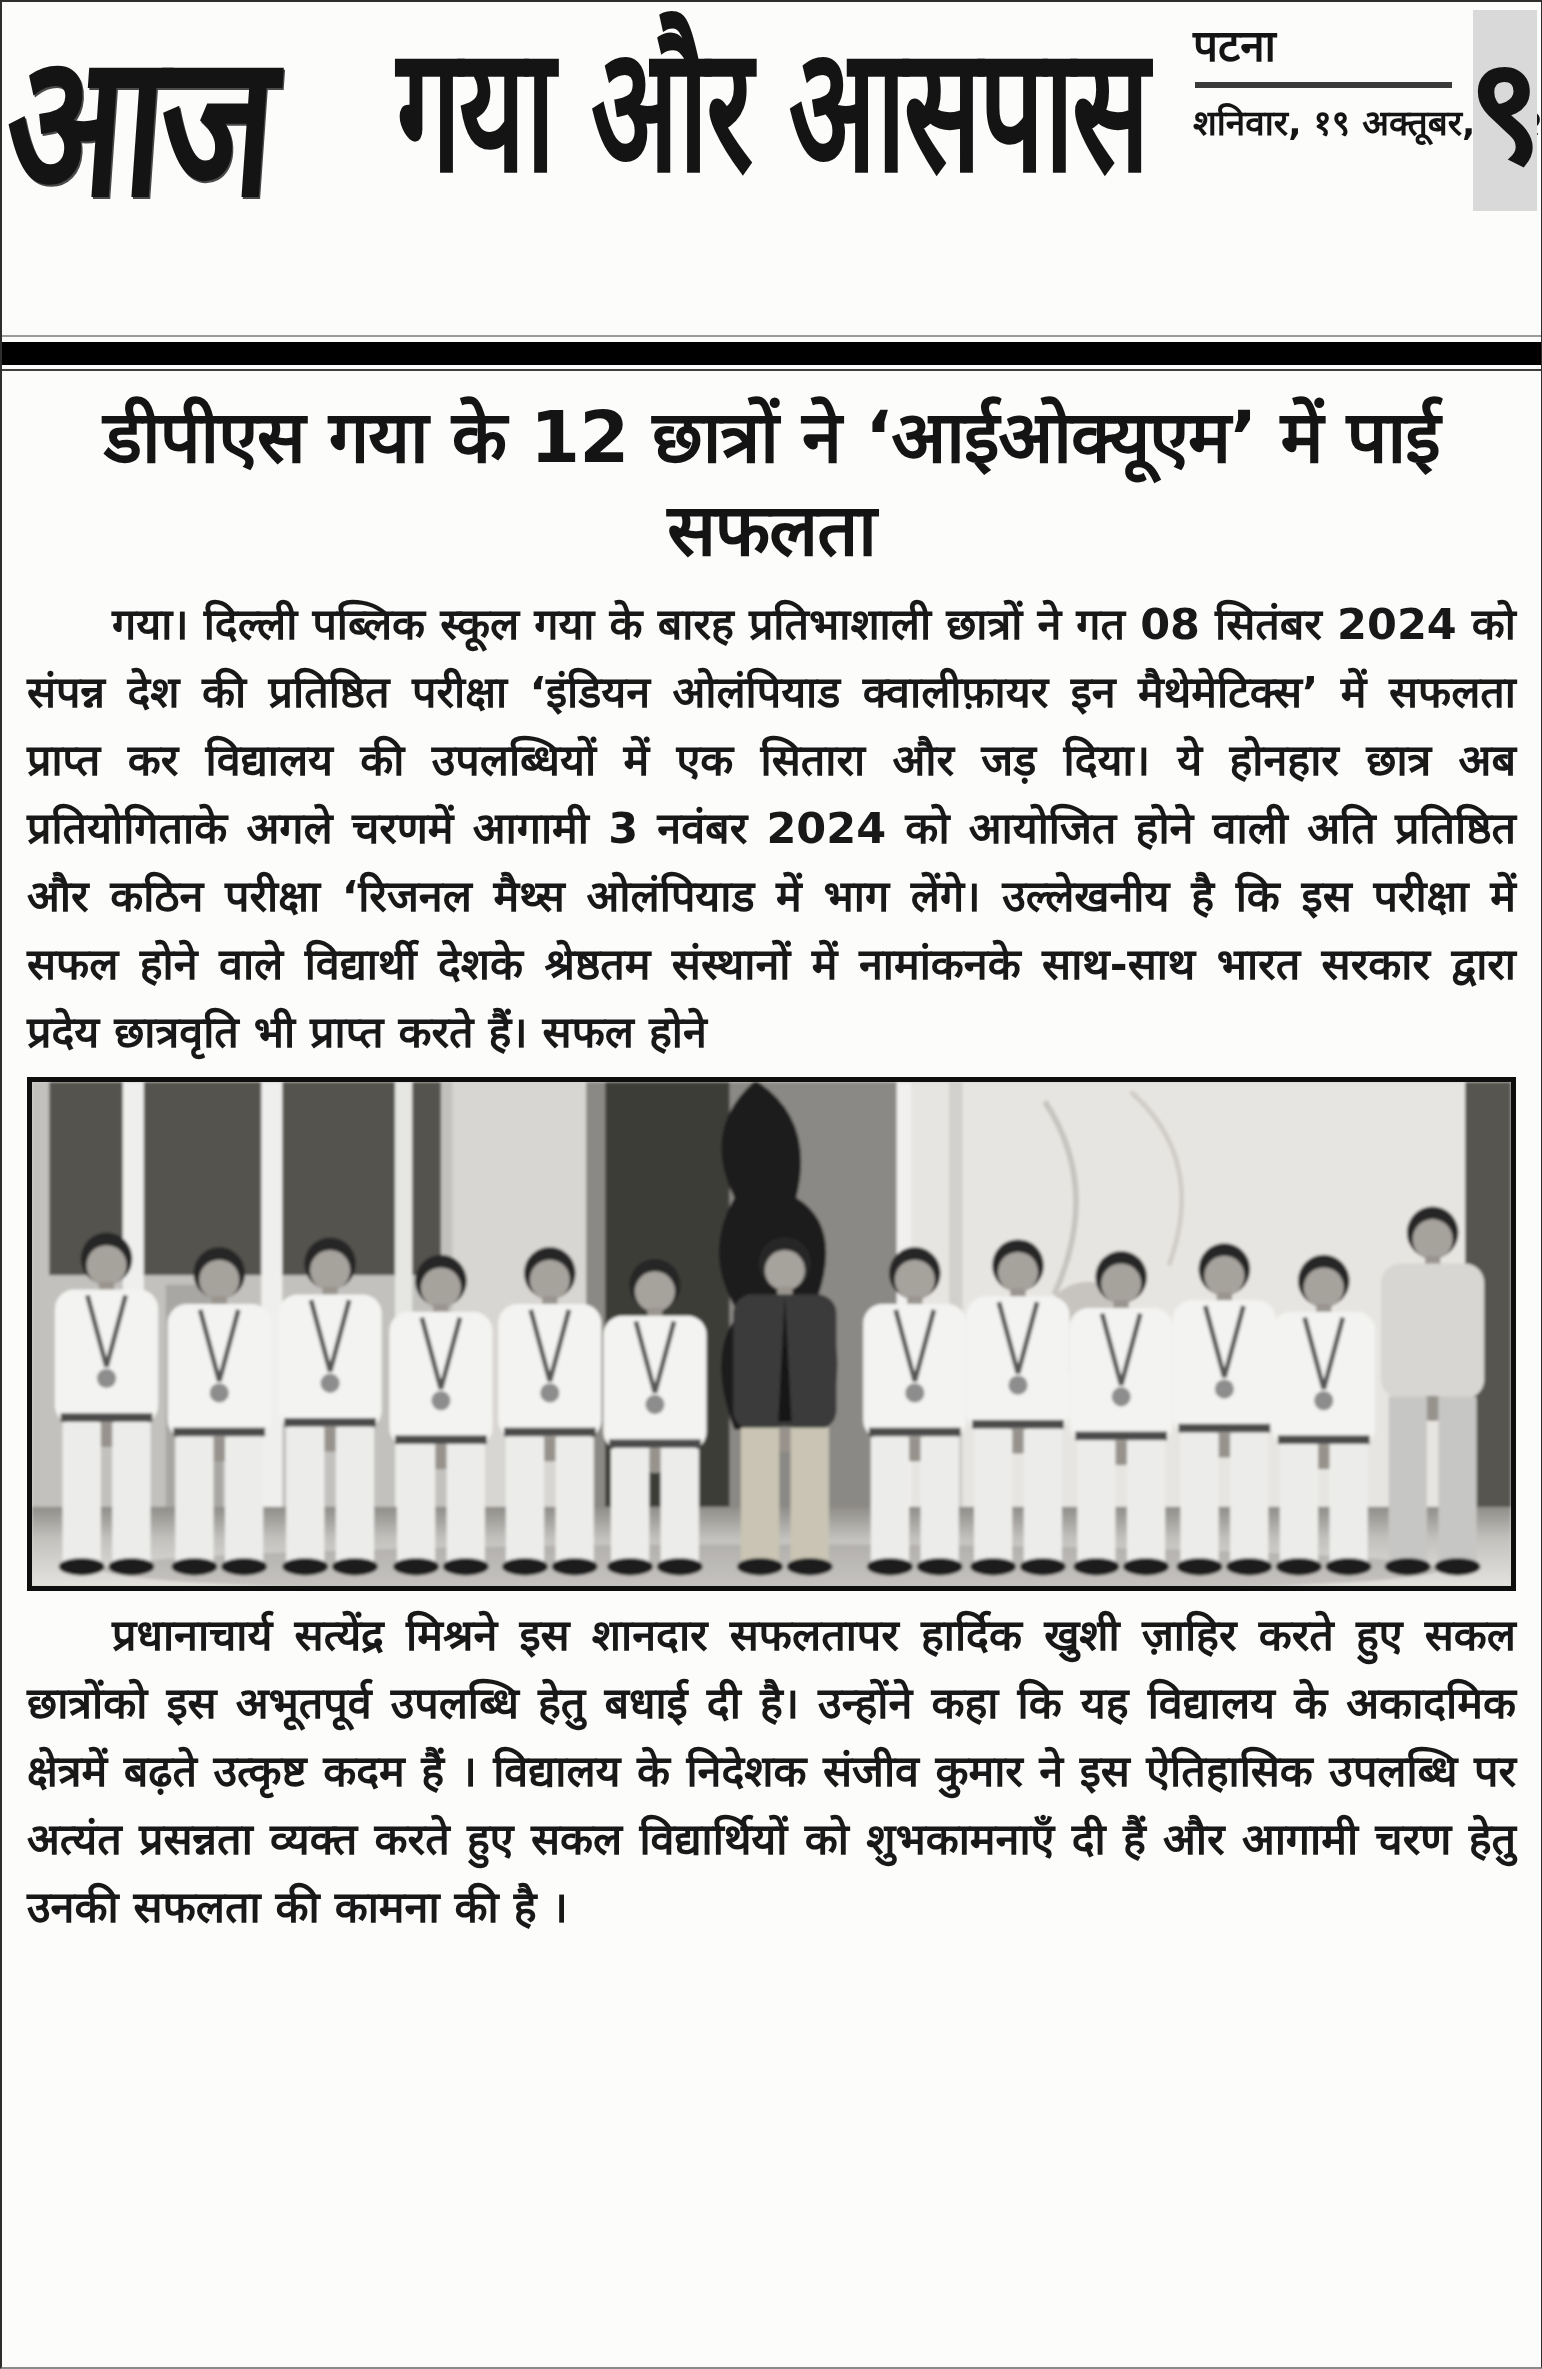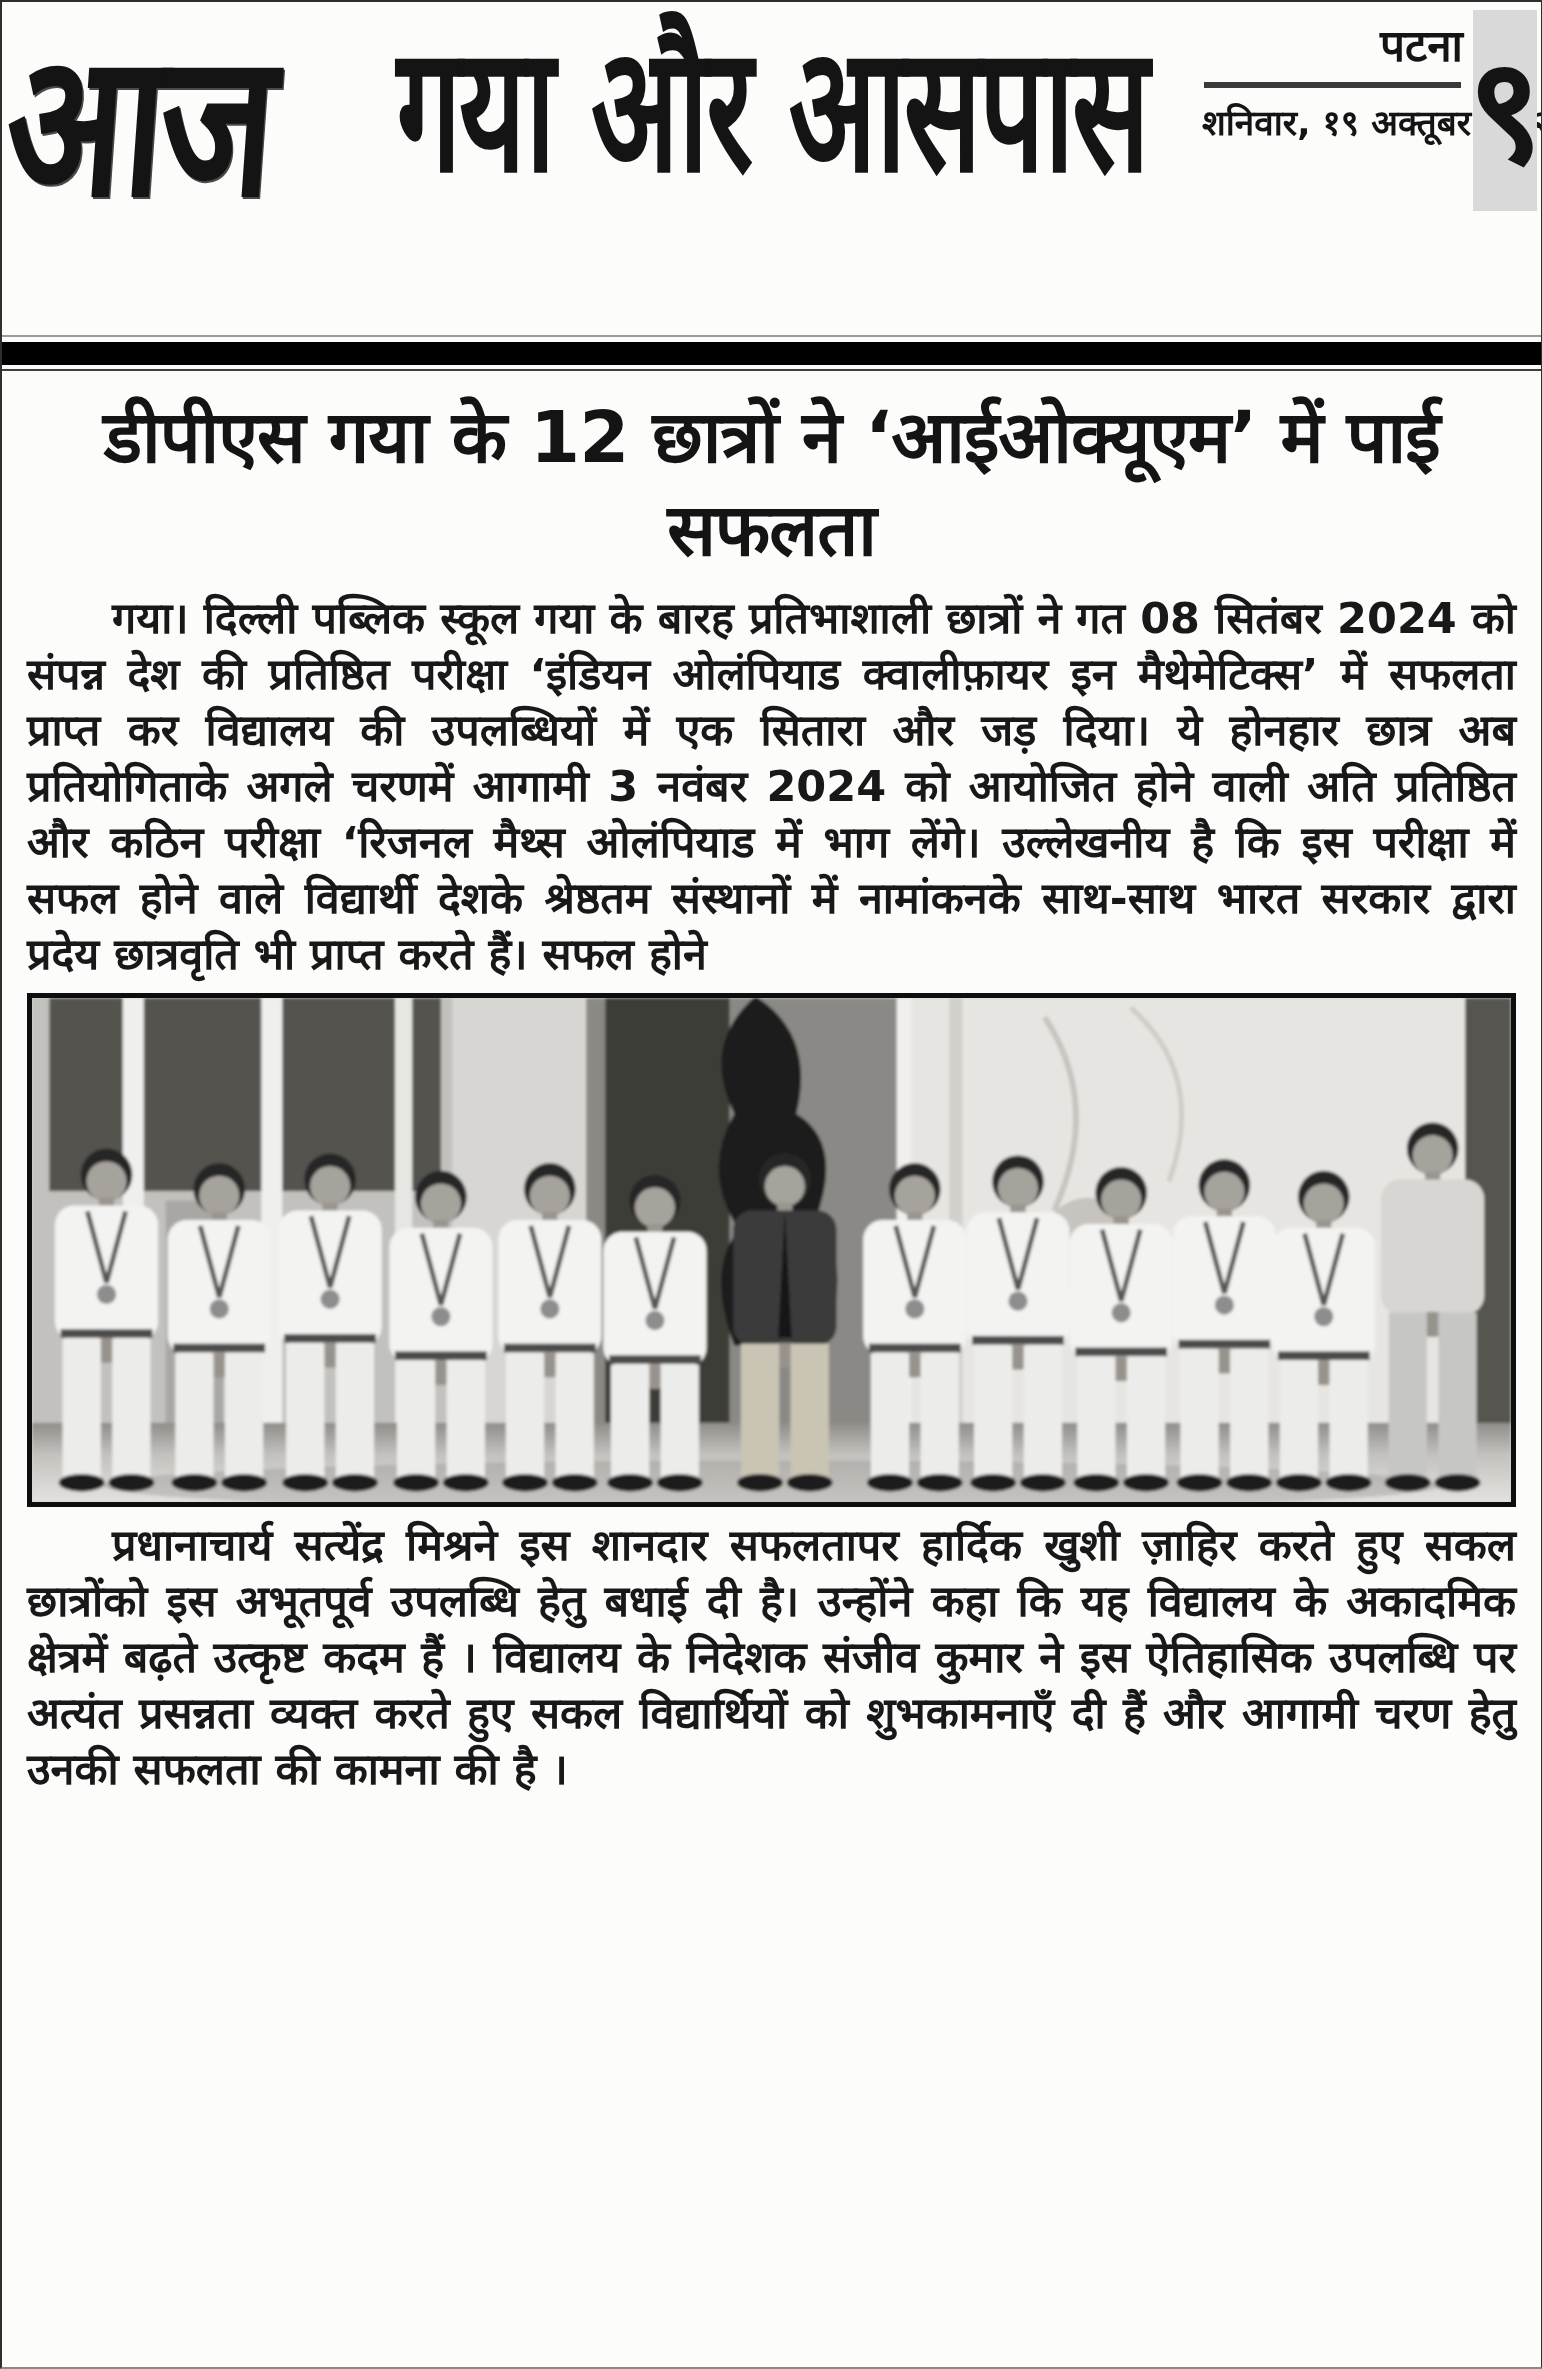"पटना" .dateblock { right: 78px -> 87px; text-align: right -> left }
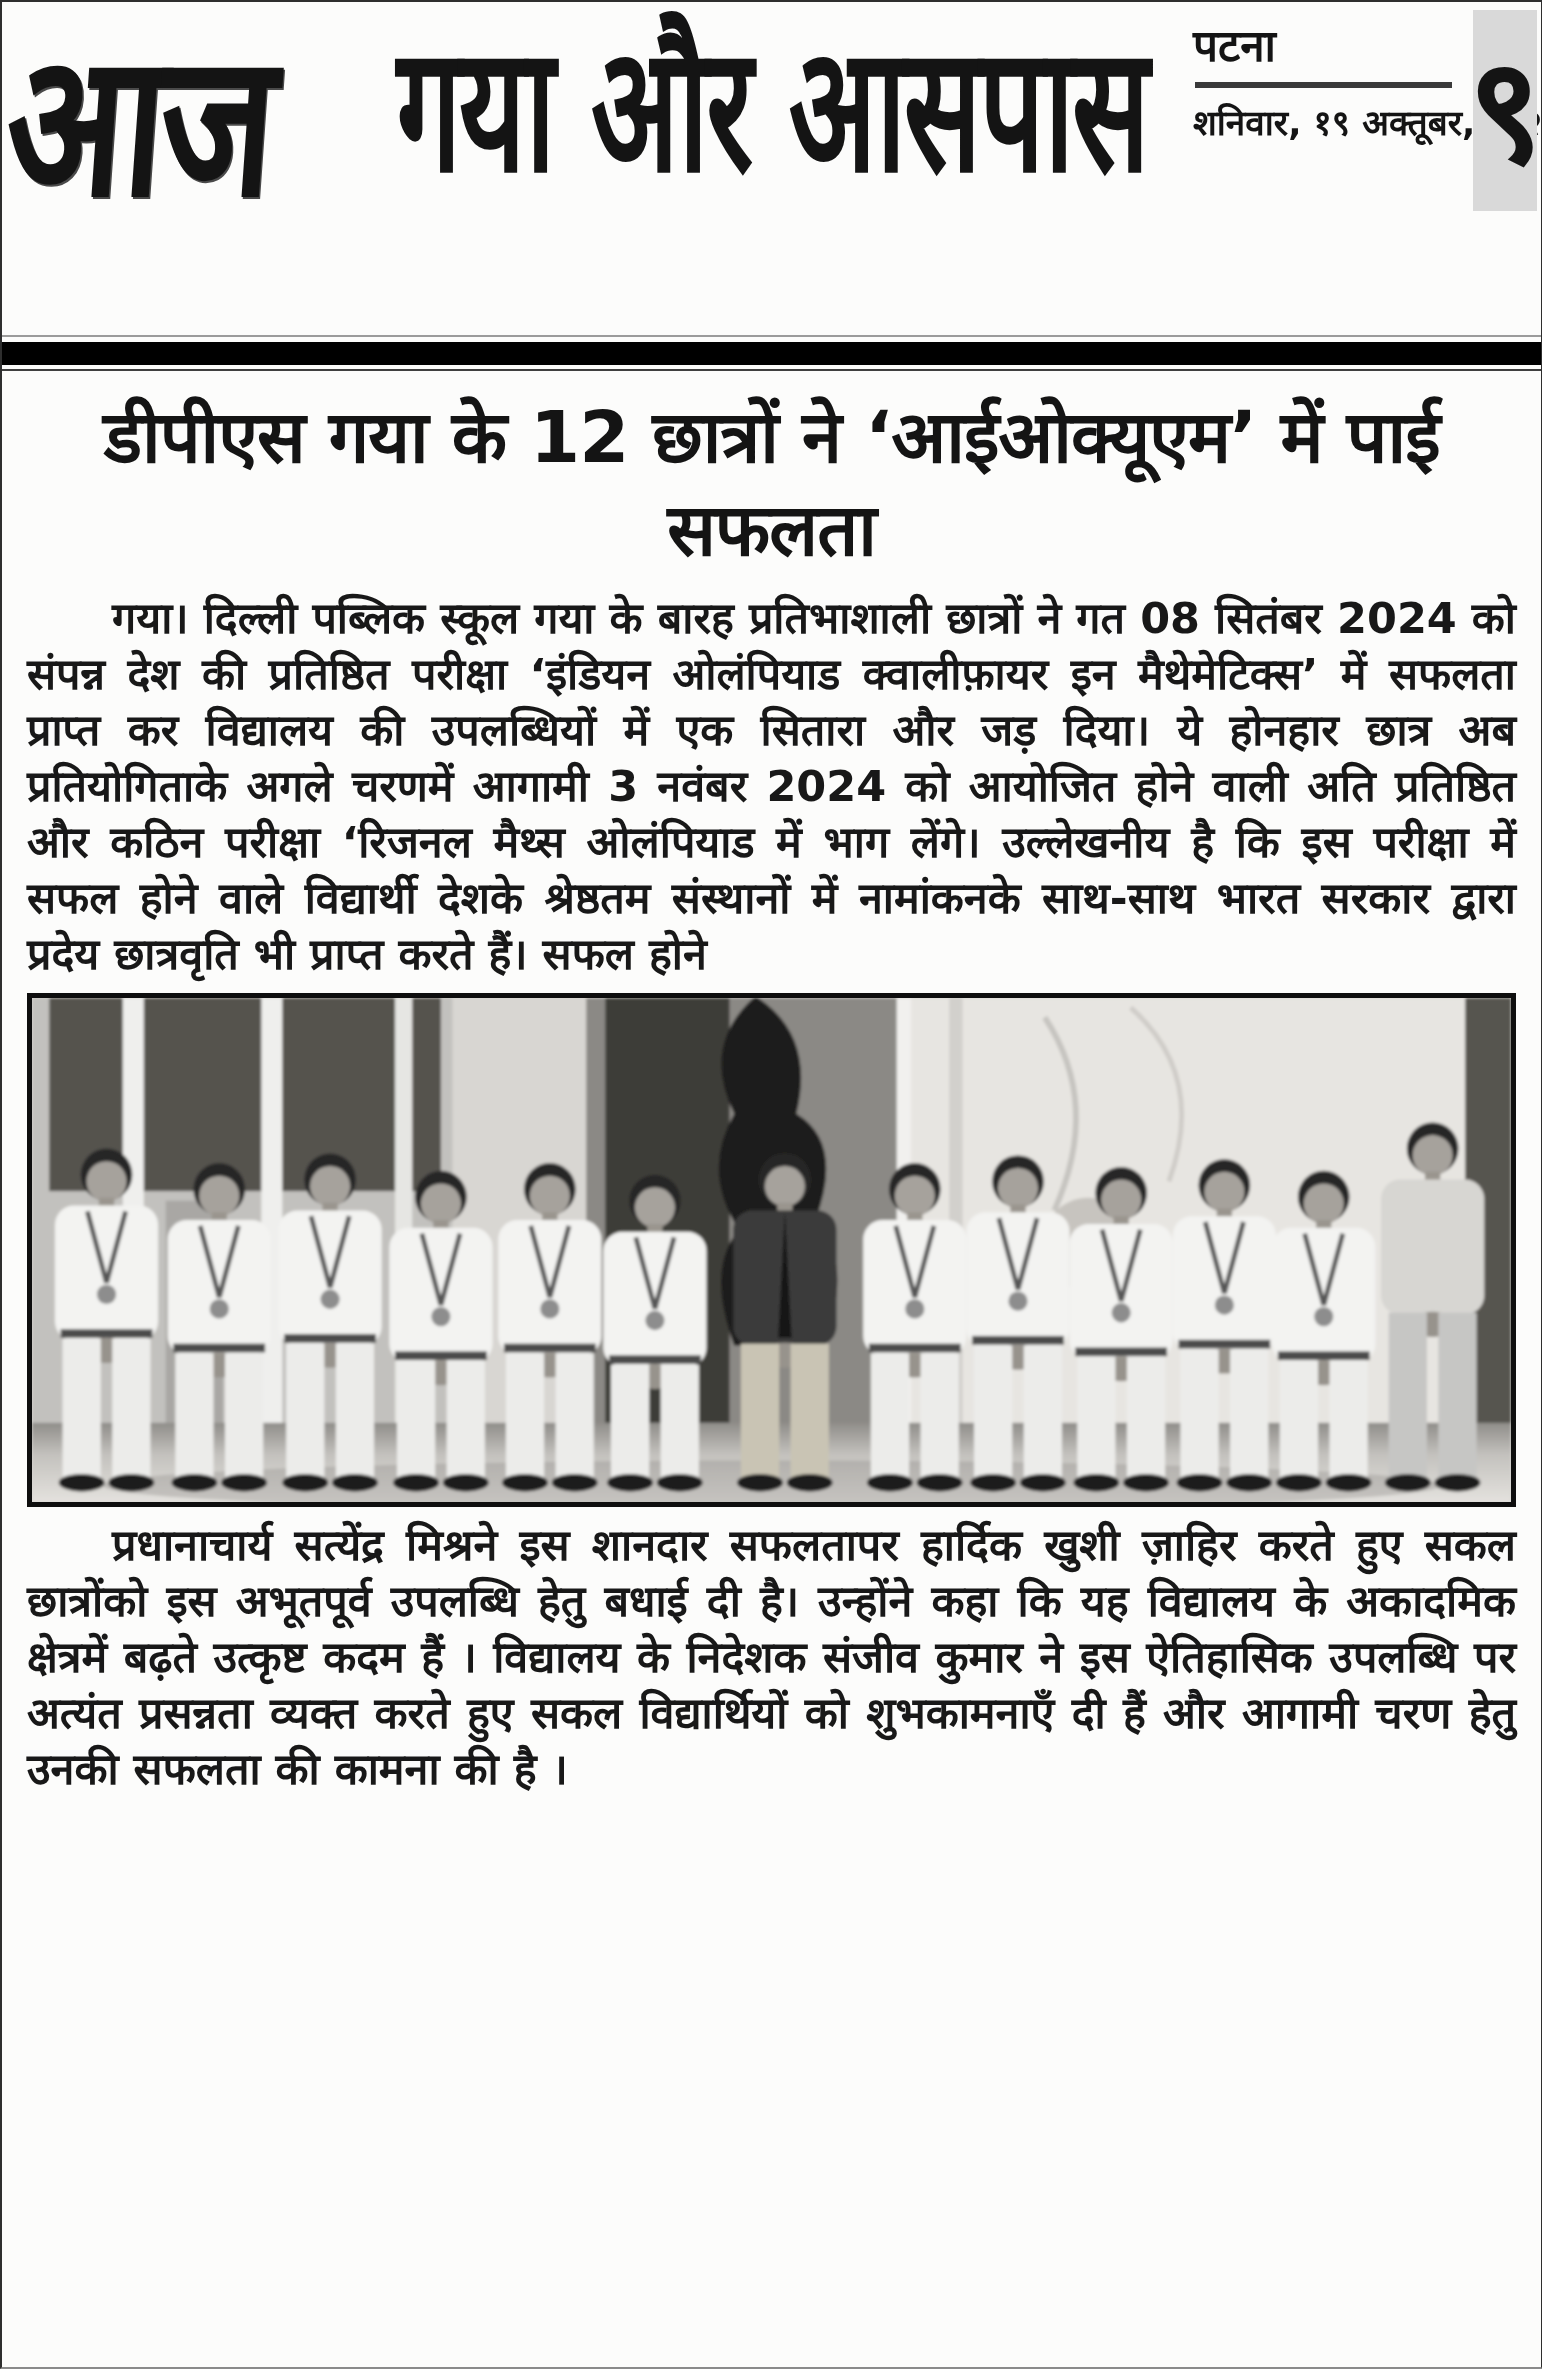"गया। दिल्ली पब्लिक स्कूल गया" .body { line-height: 56px -> 68px }
